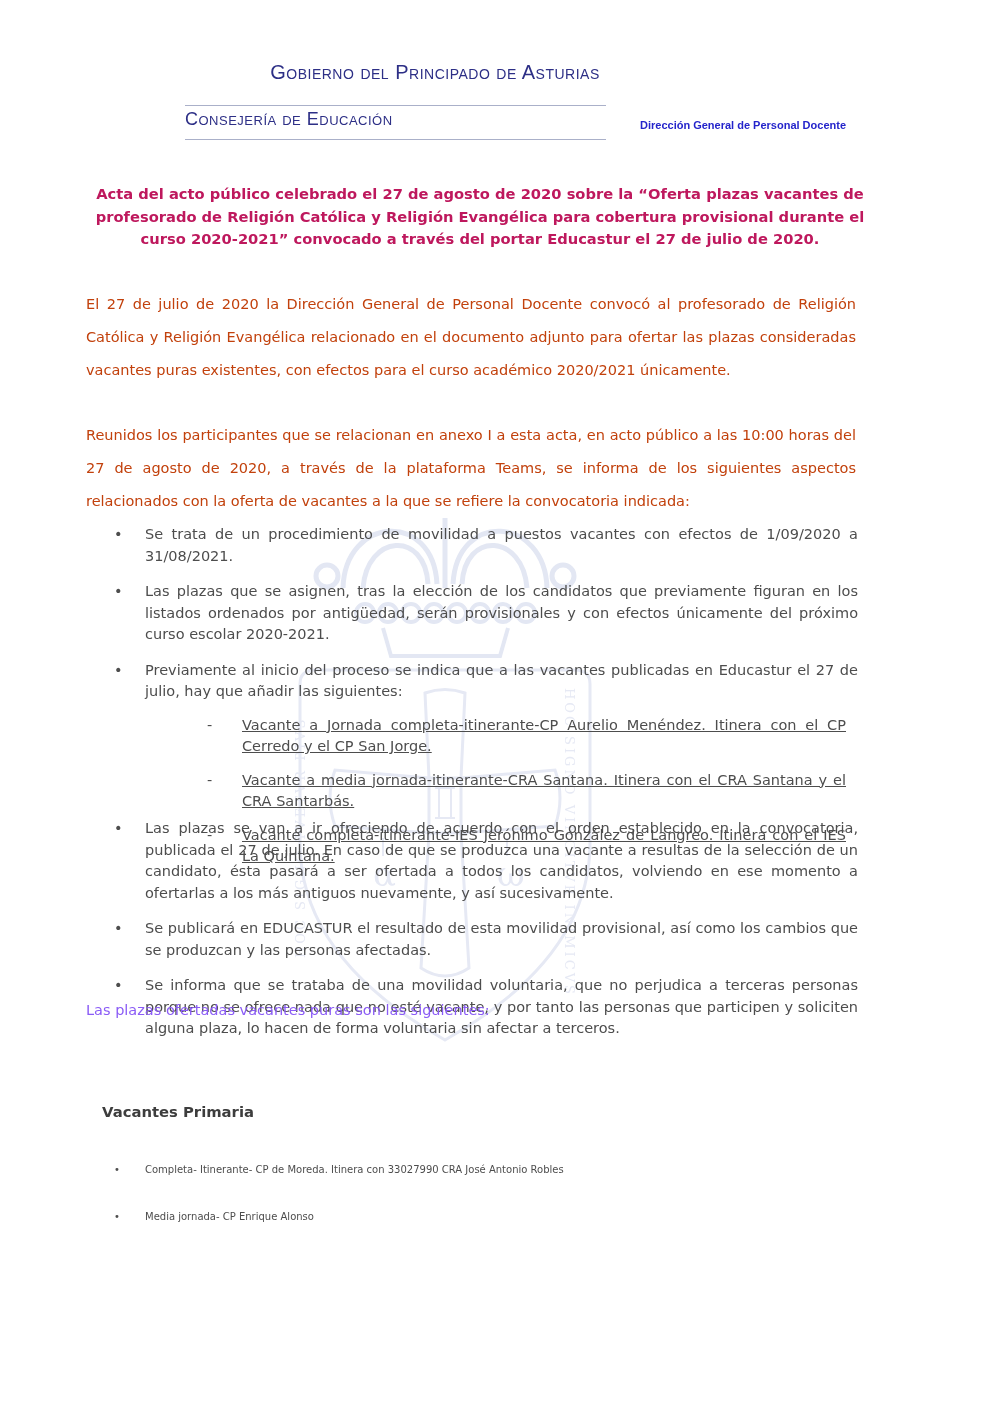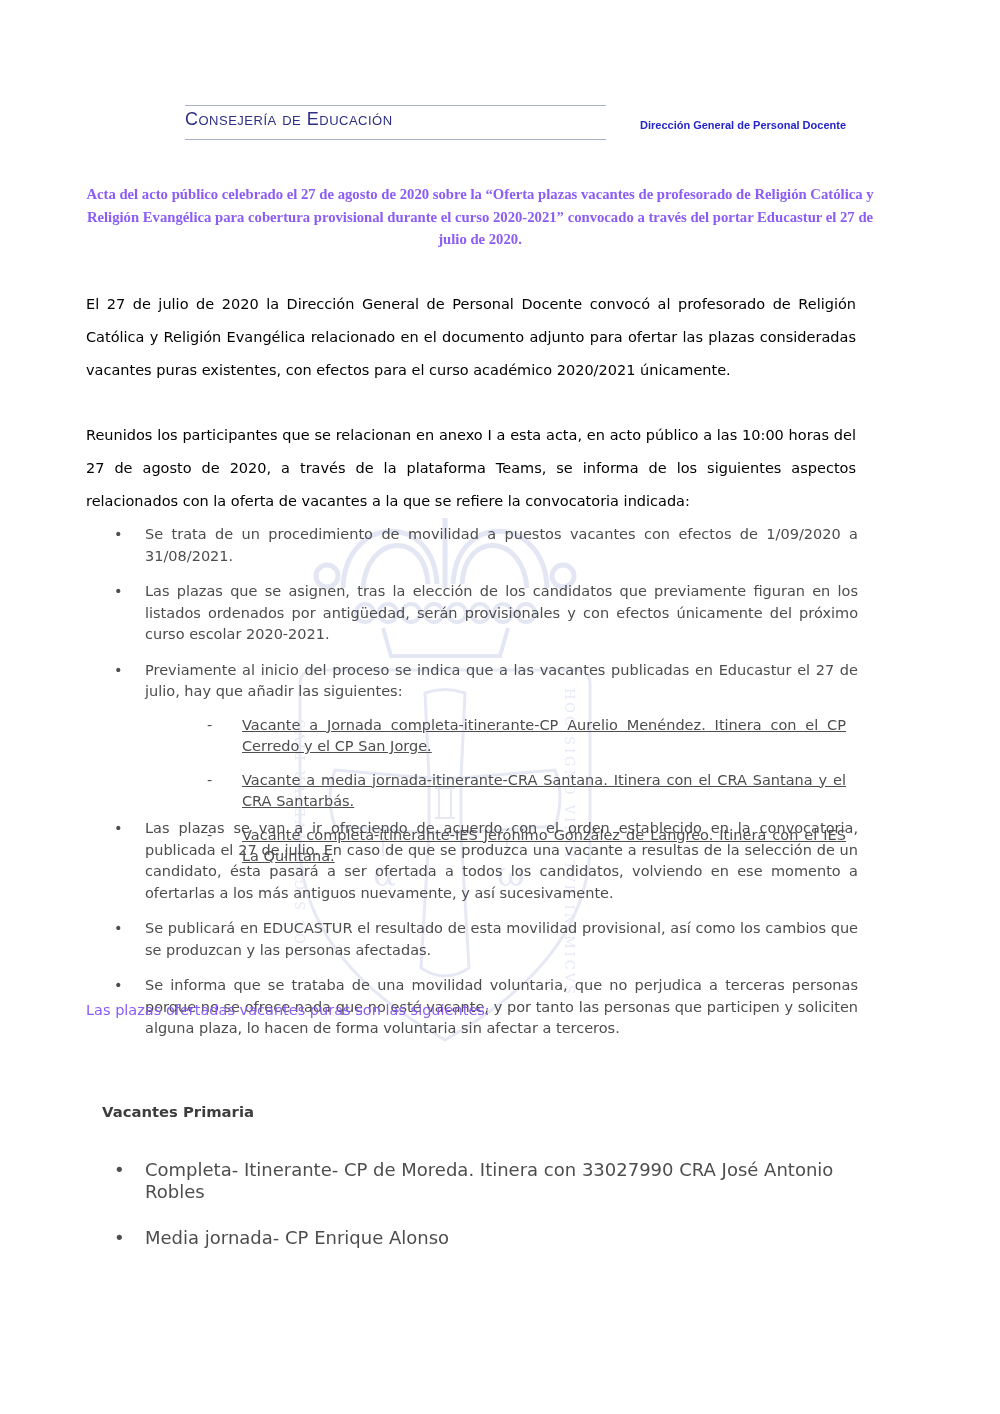"Gobierno del Principado de Asturias" div.gov-title { html: none -> <div>Gobierno del Principado de Asturias</div> }
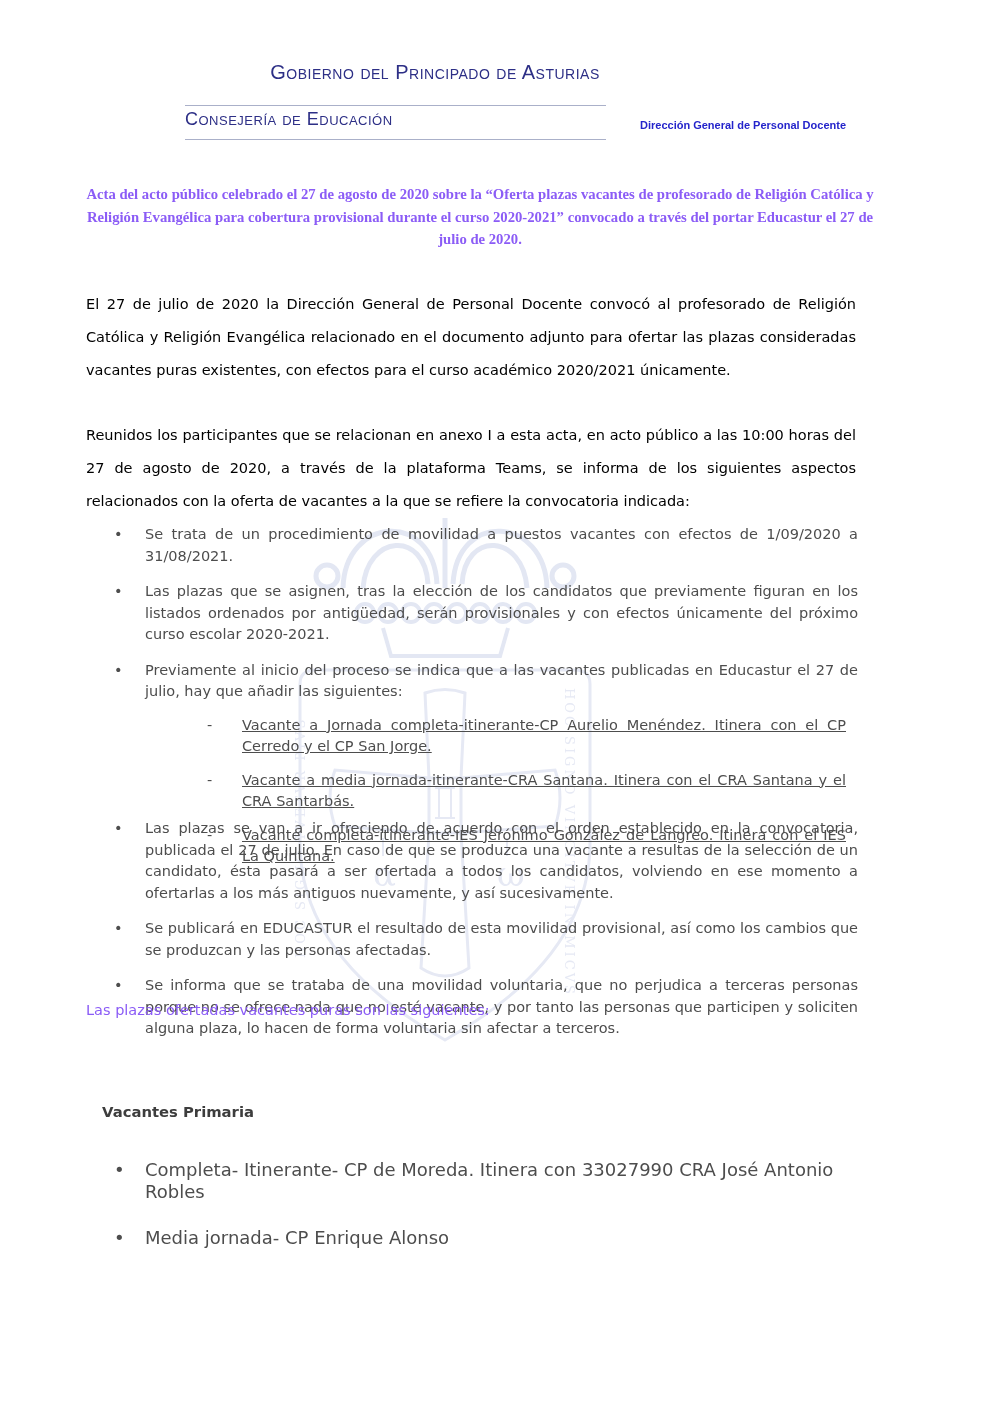"Acta del acto público celebrado" .doc-title { color: #8b5cf6 -> #be185d; font-family: Liberation Serif, serif -> none }
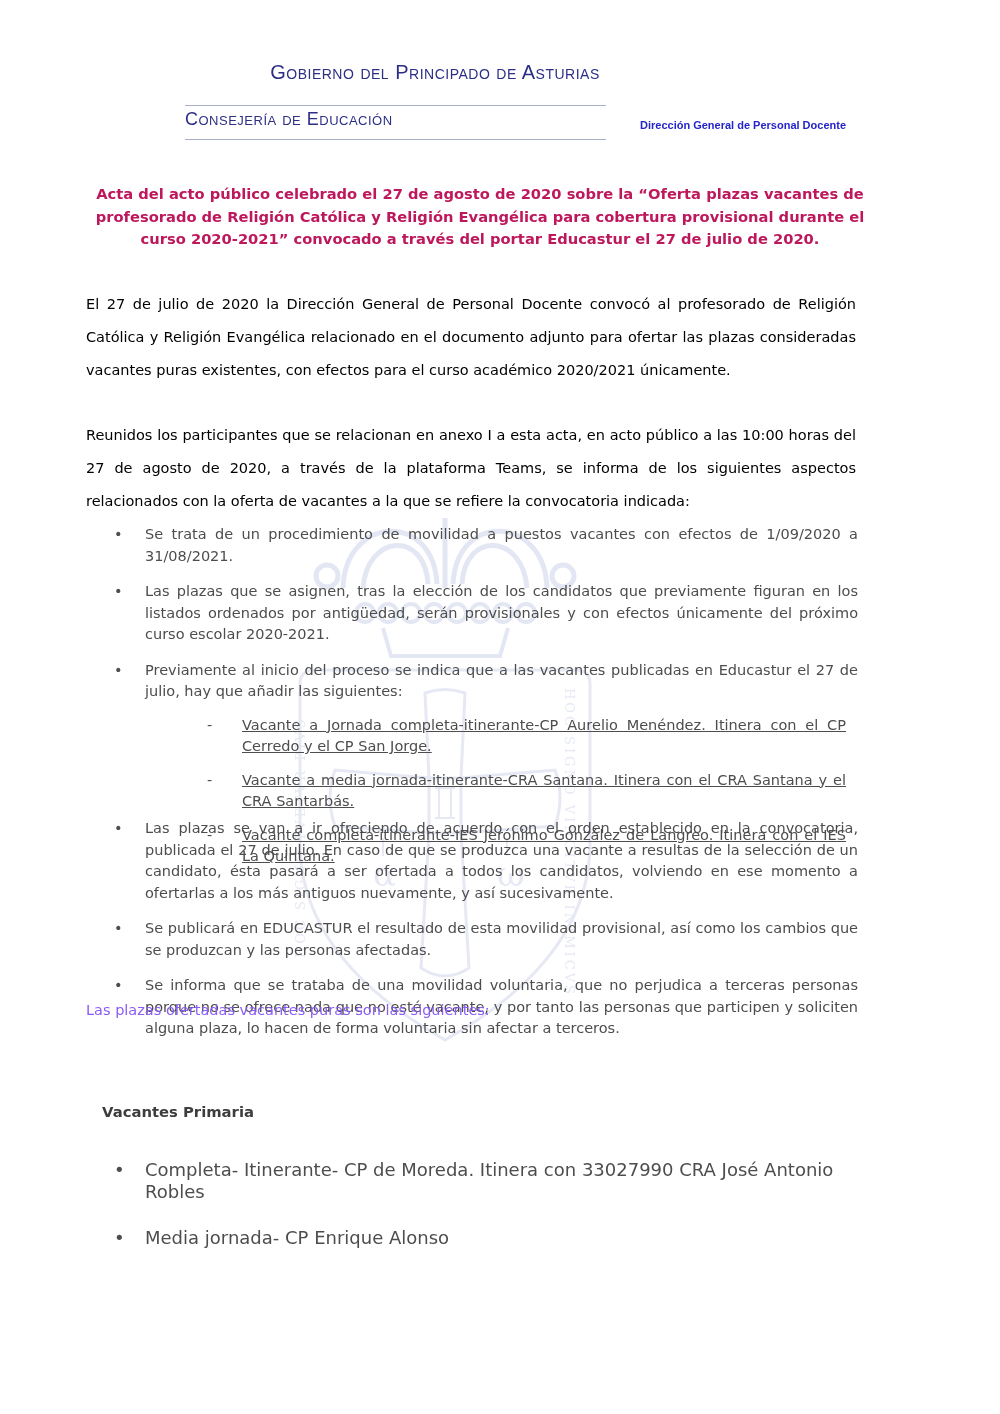"El 27 de julio de" .para { color: #000000 -> #c2410c }
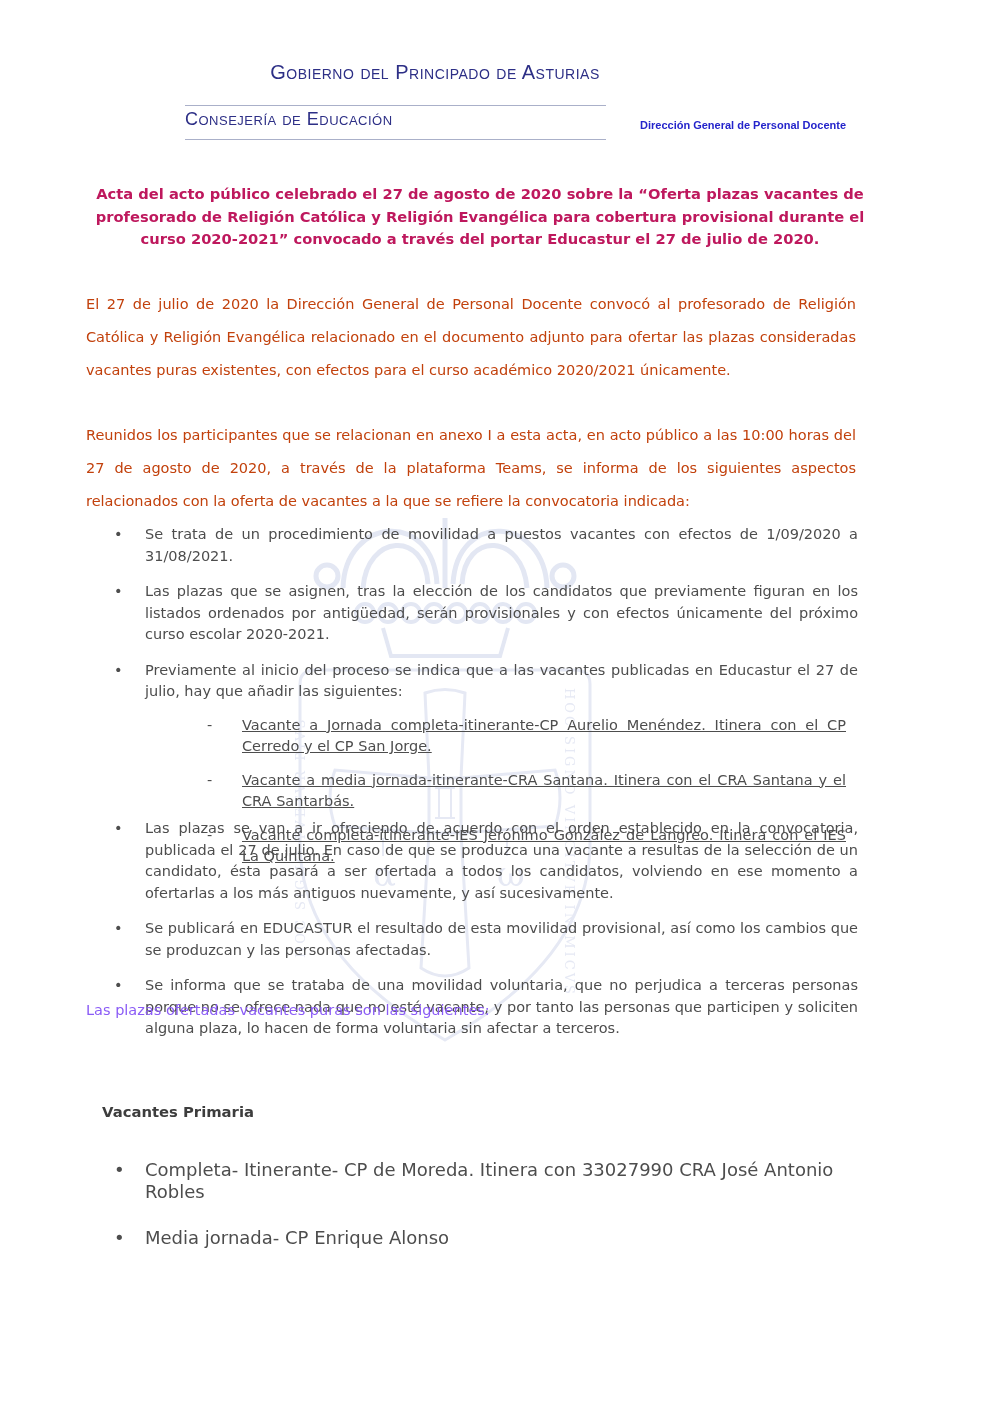"Completa- Itinerante- CP de Moreda." .vlist { font-size: 18px -> 10px }
